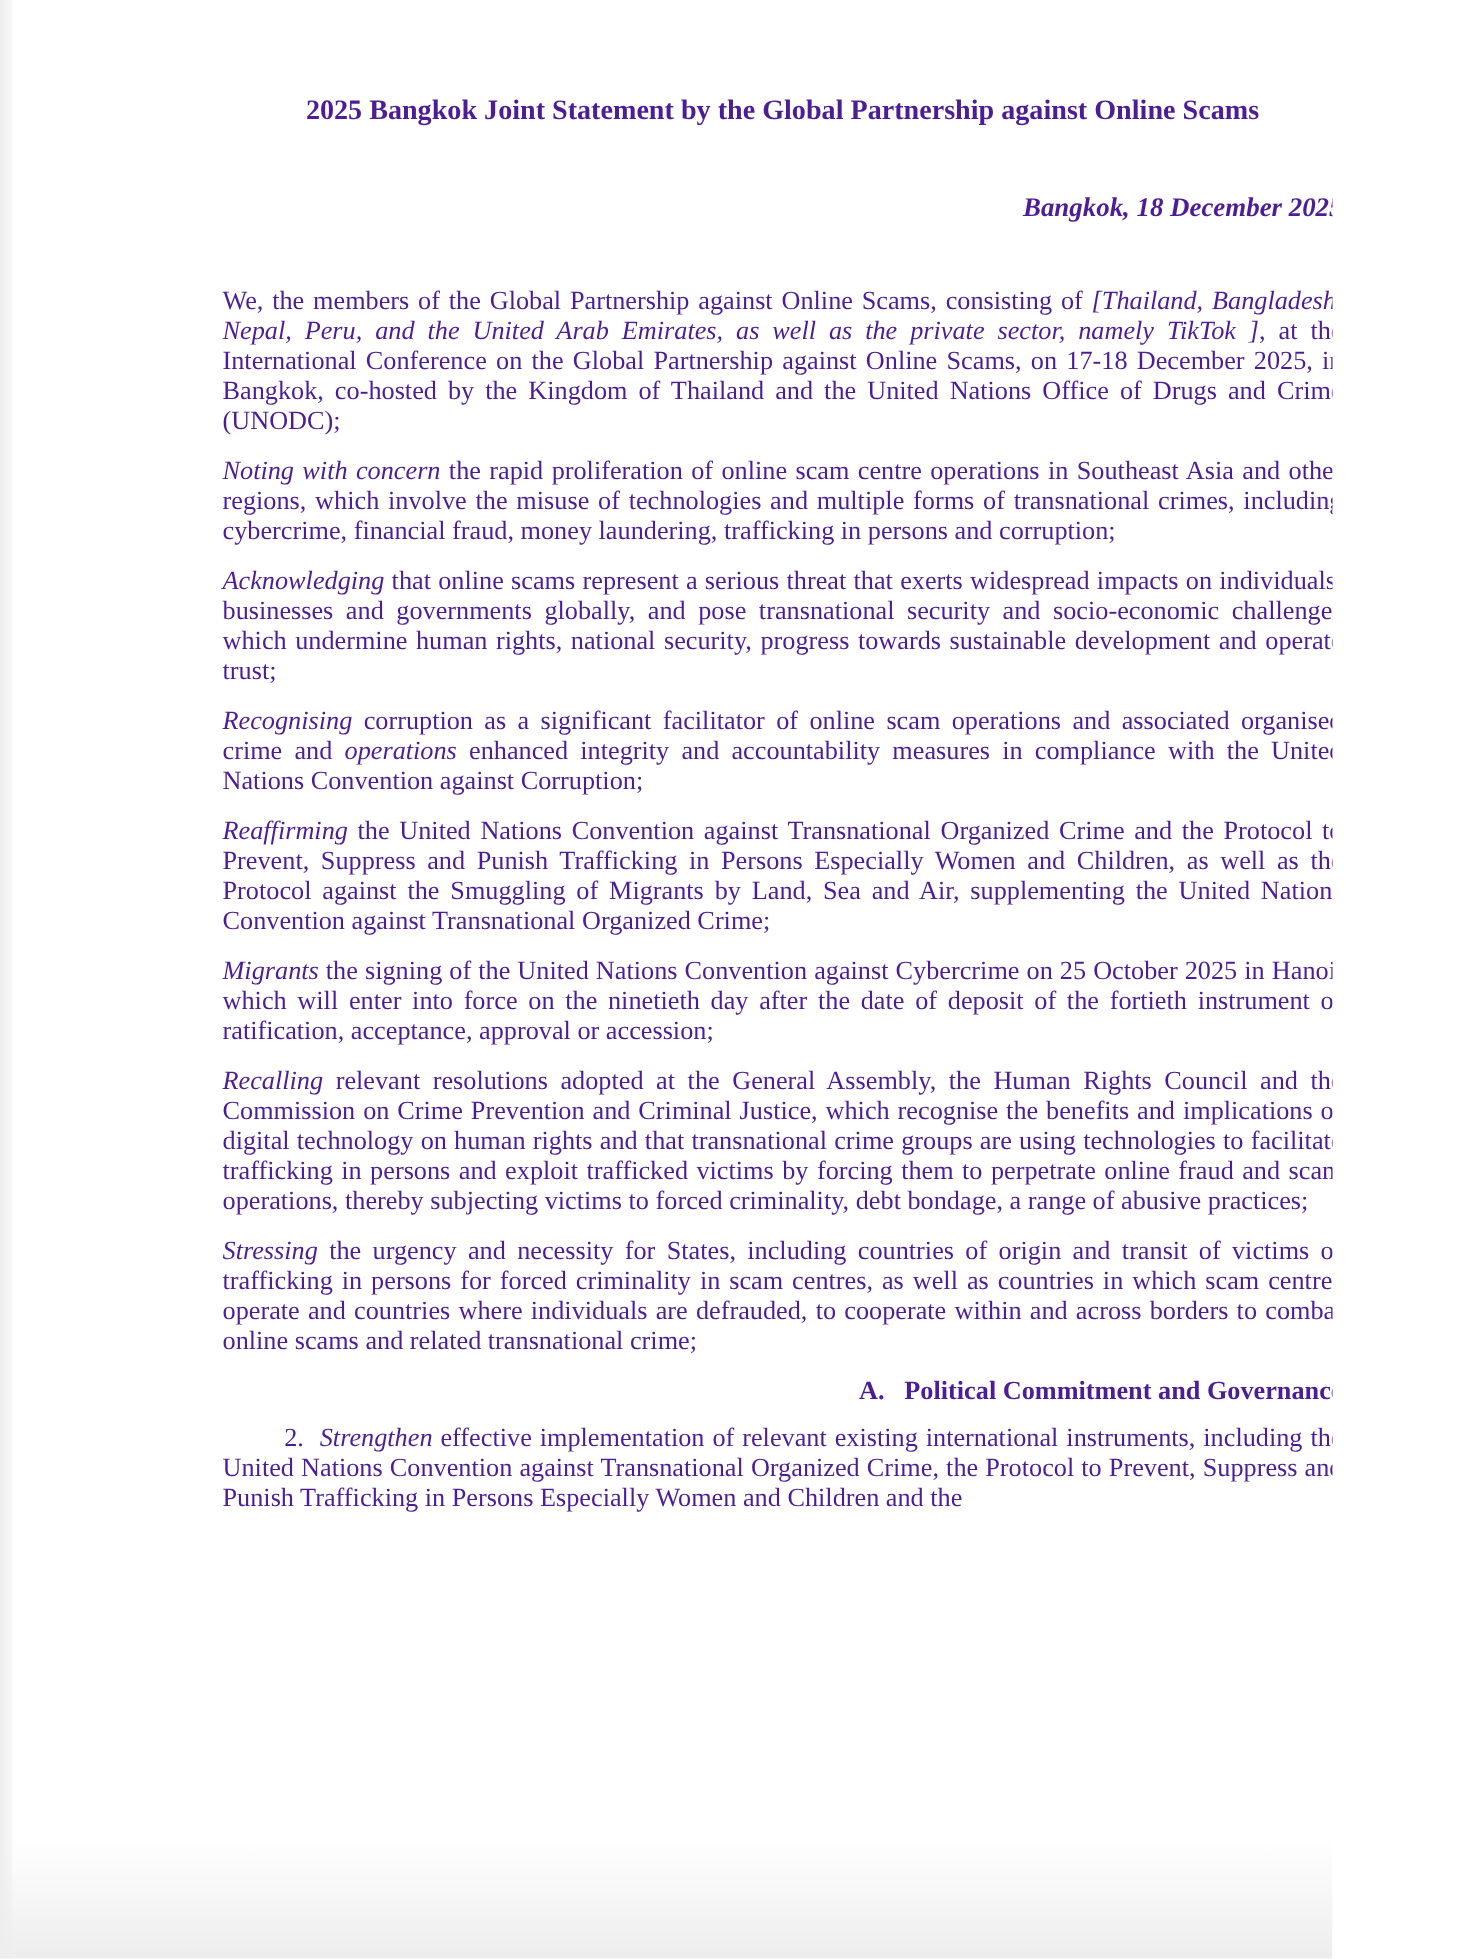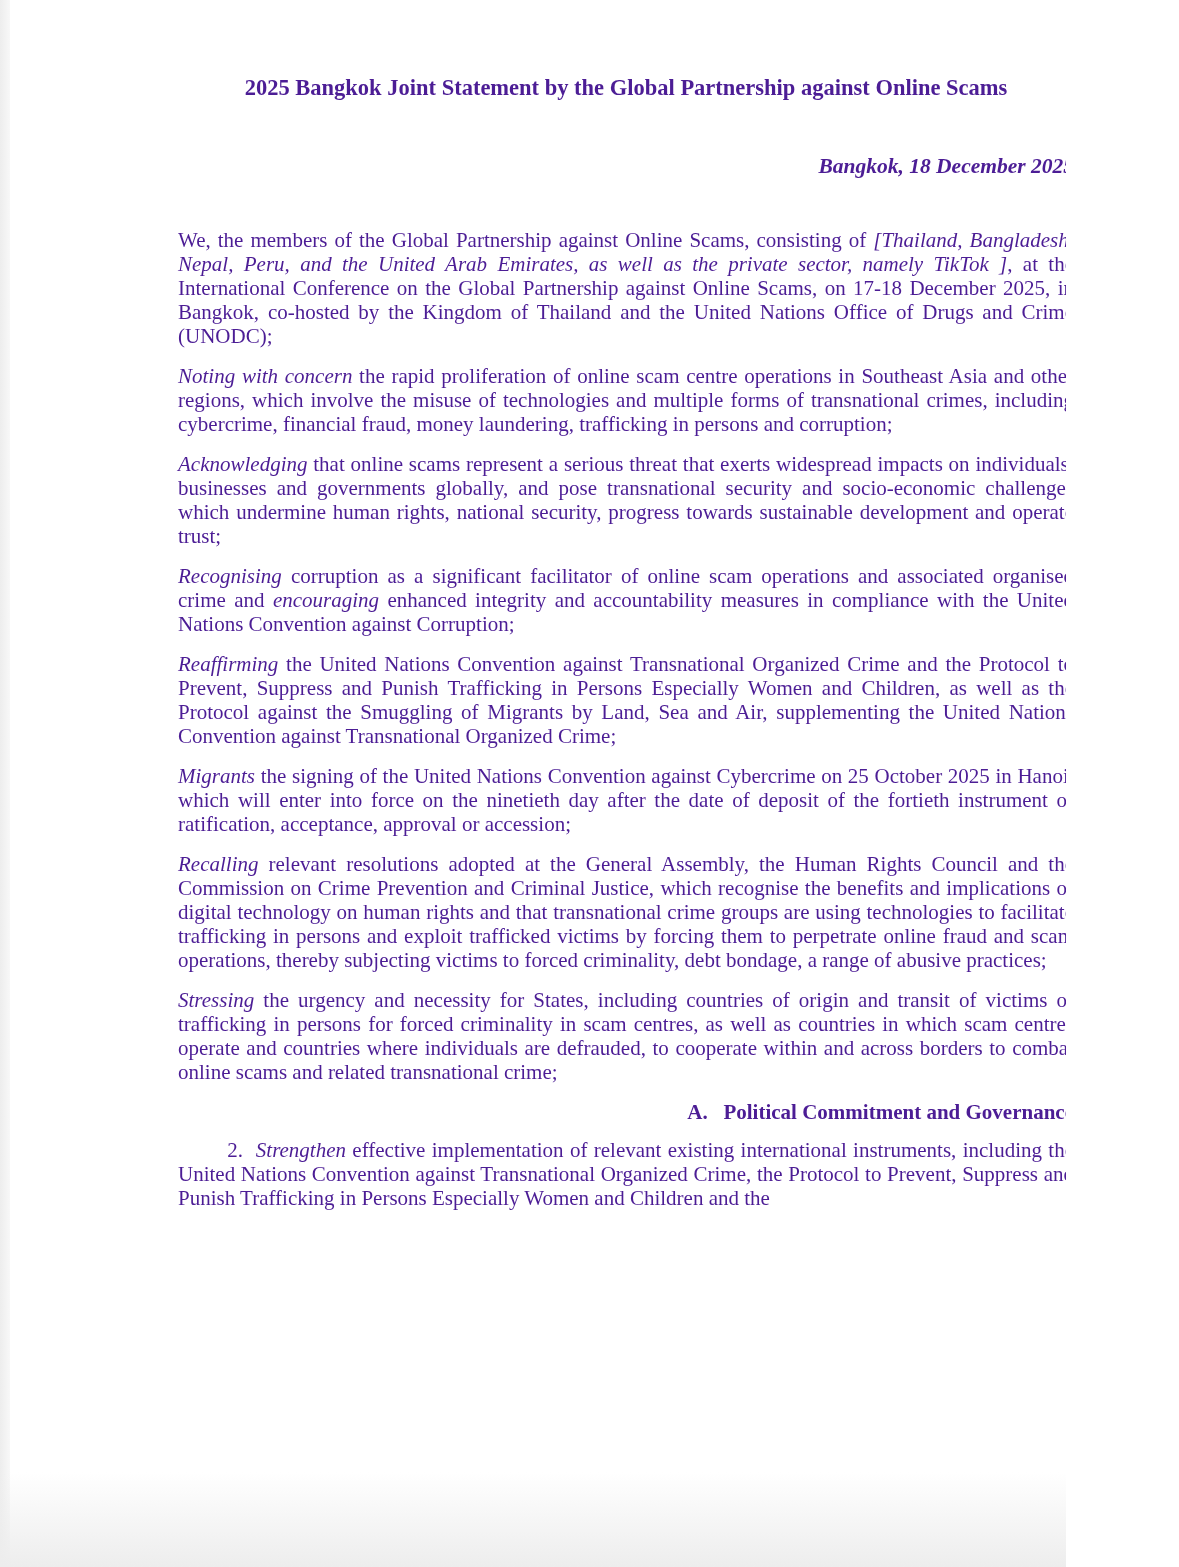"encouraging" span.it { text: encouraging -> operations }
